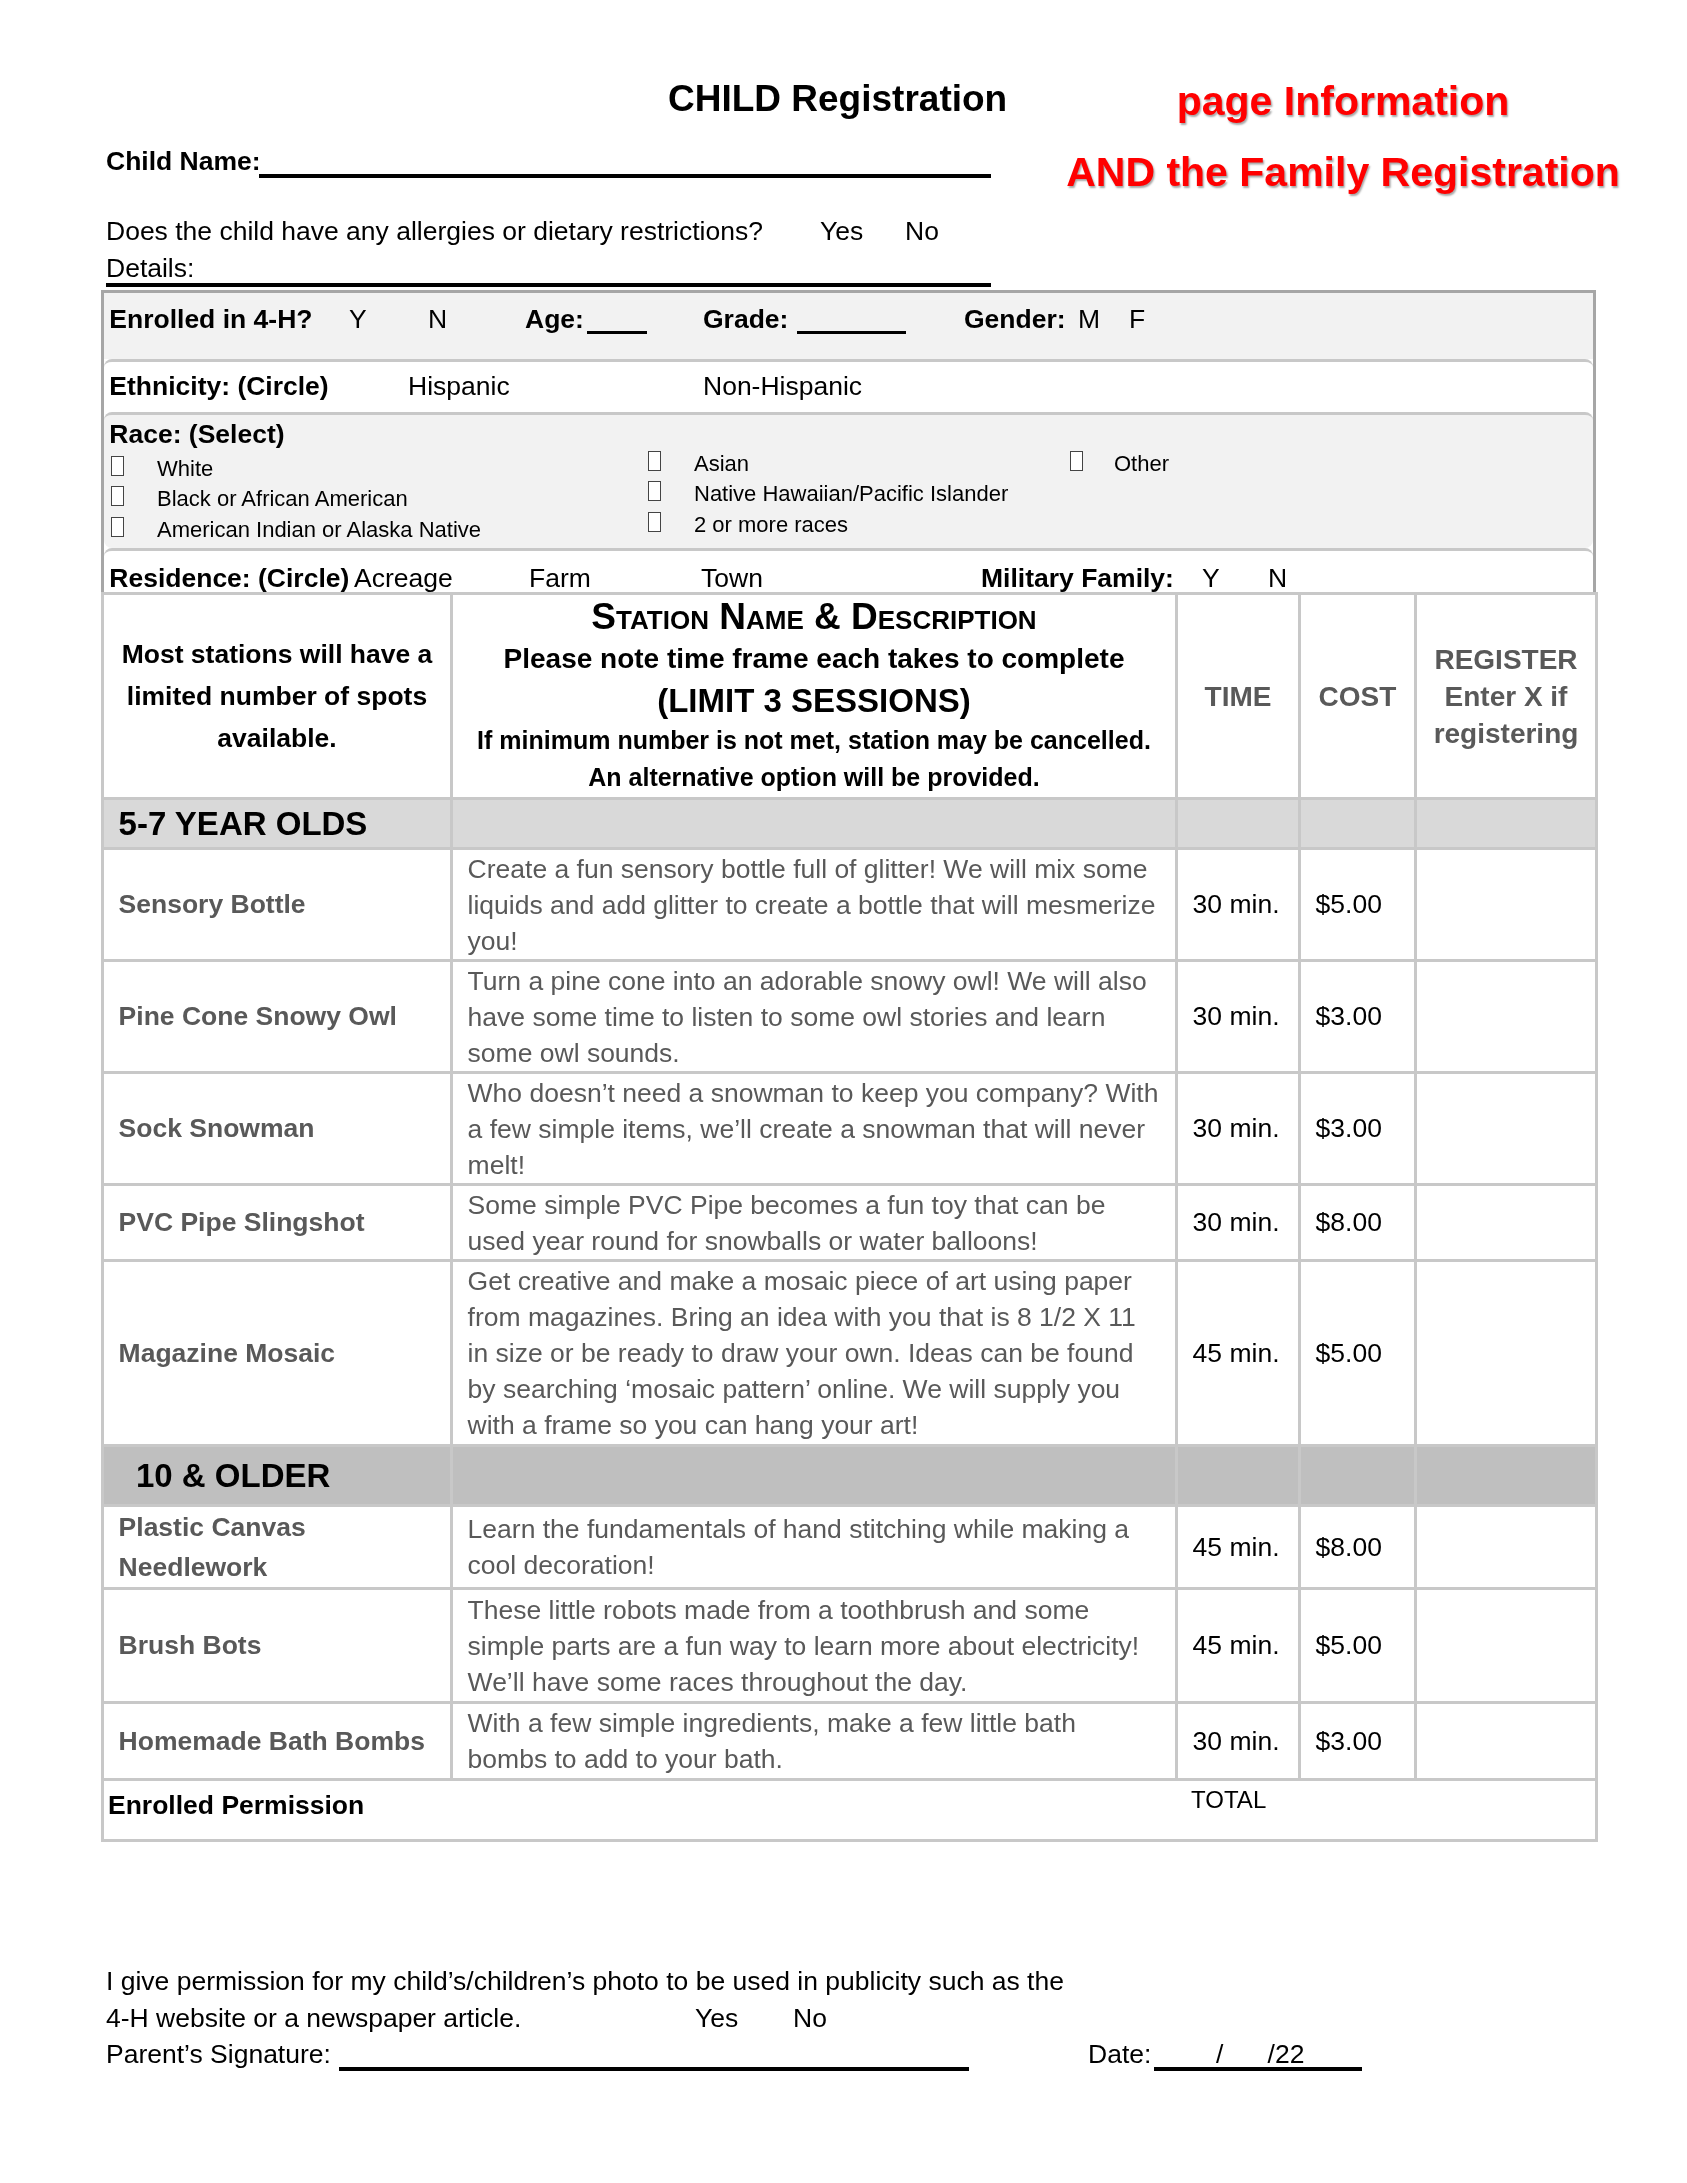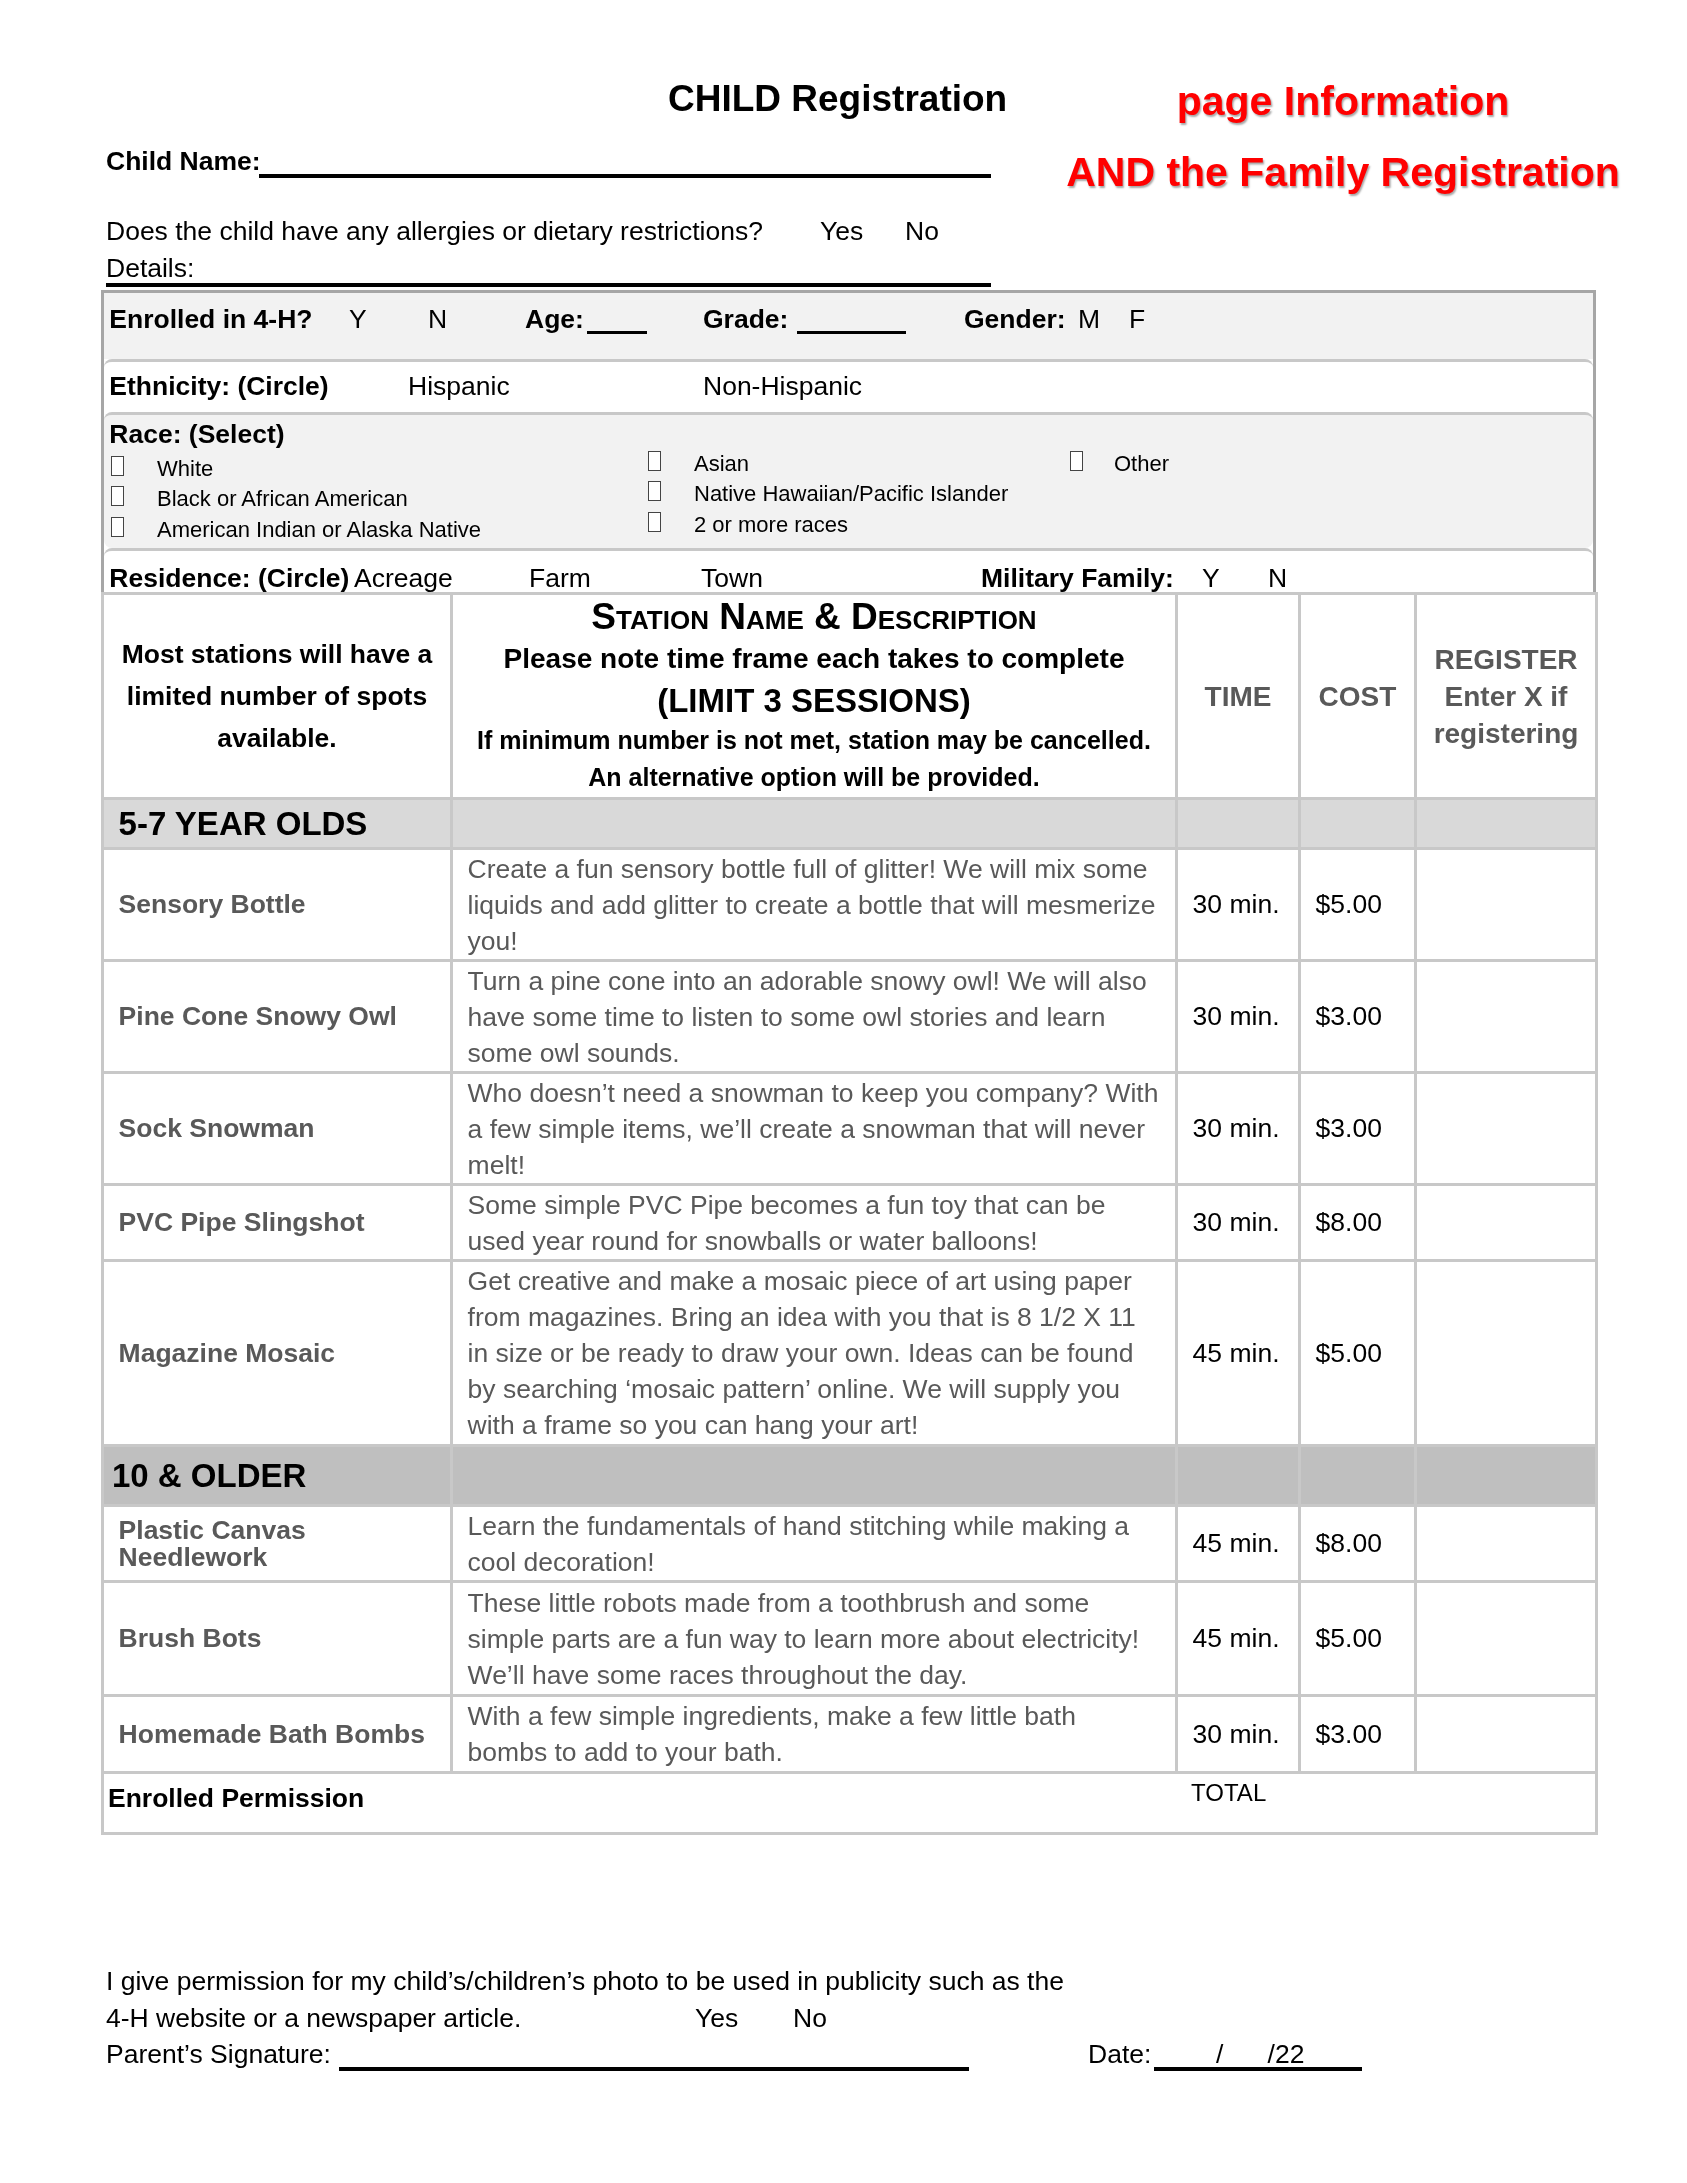"10 & OLDER" td.grp-lbl { padding-left: 8px -> 32px }
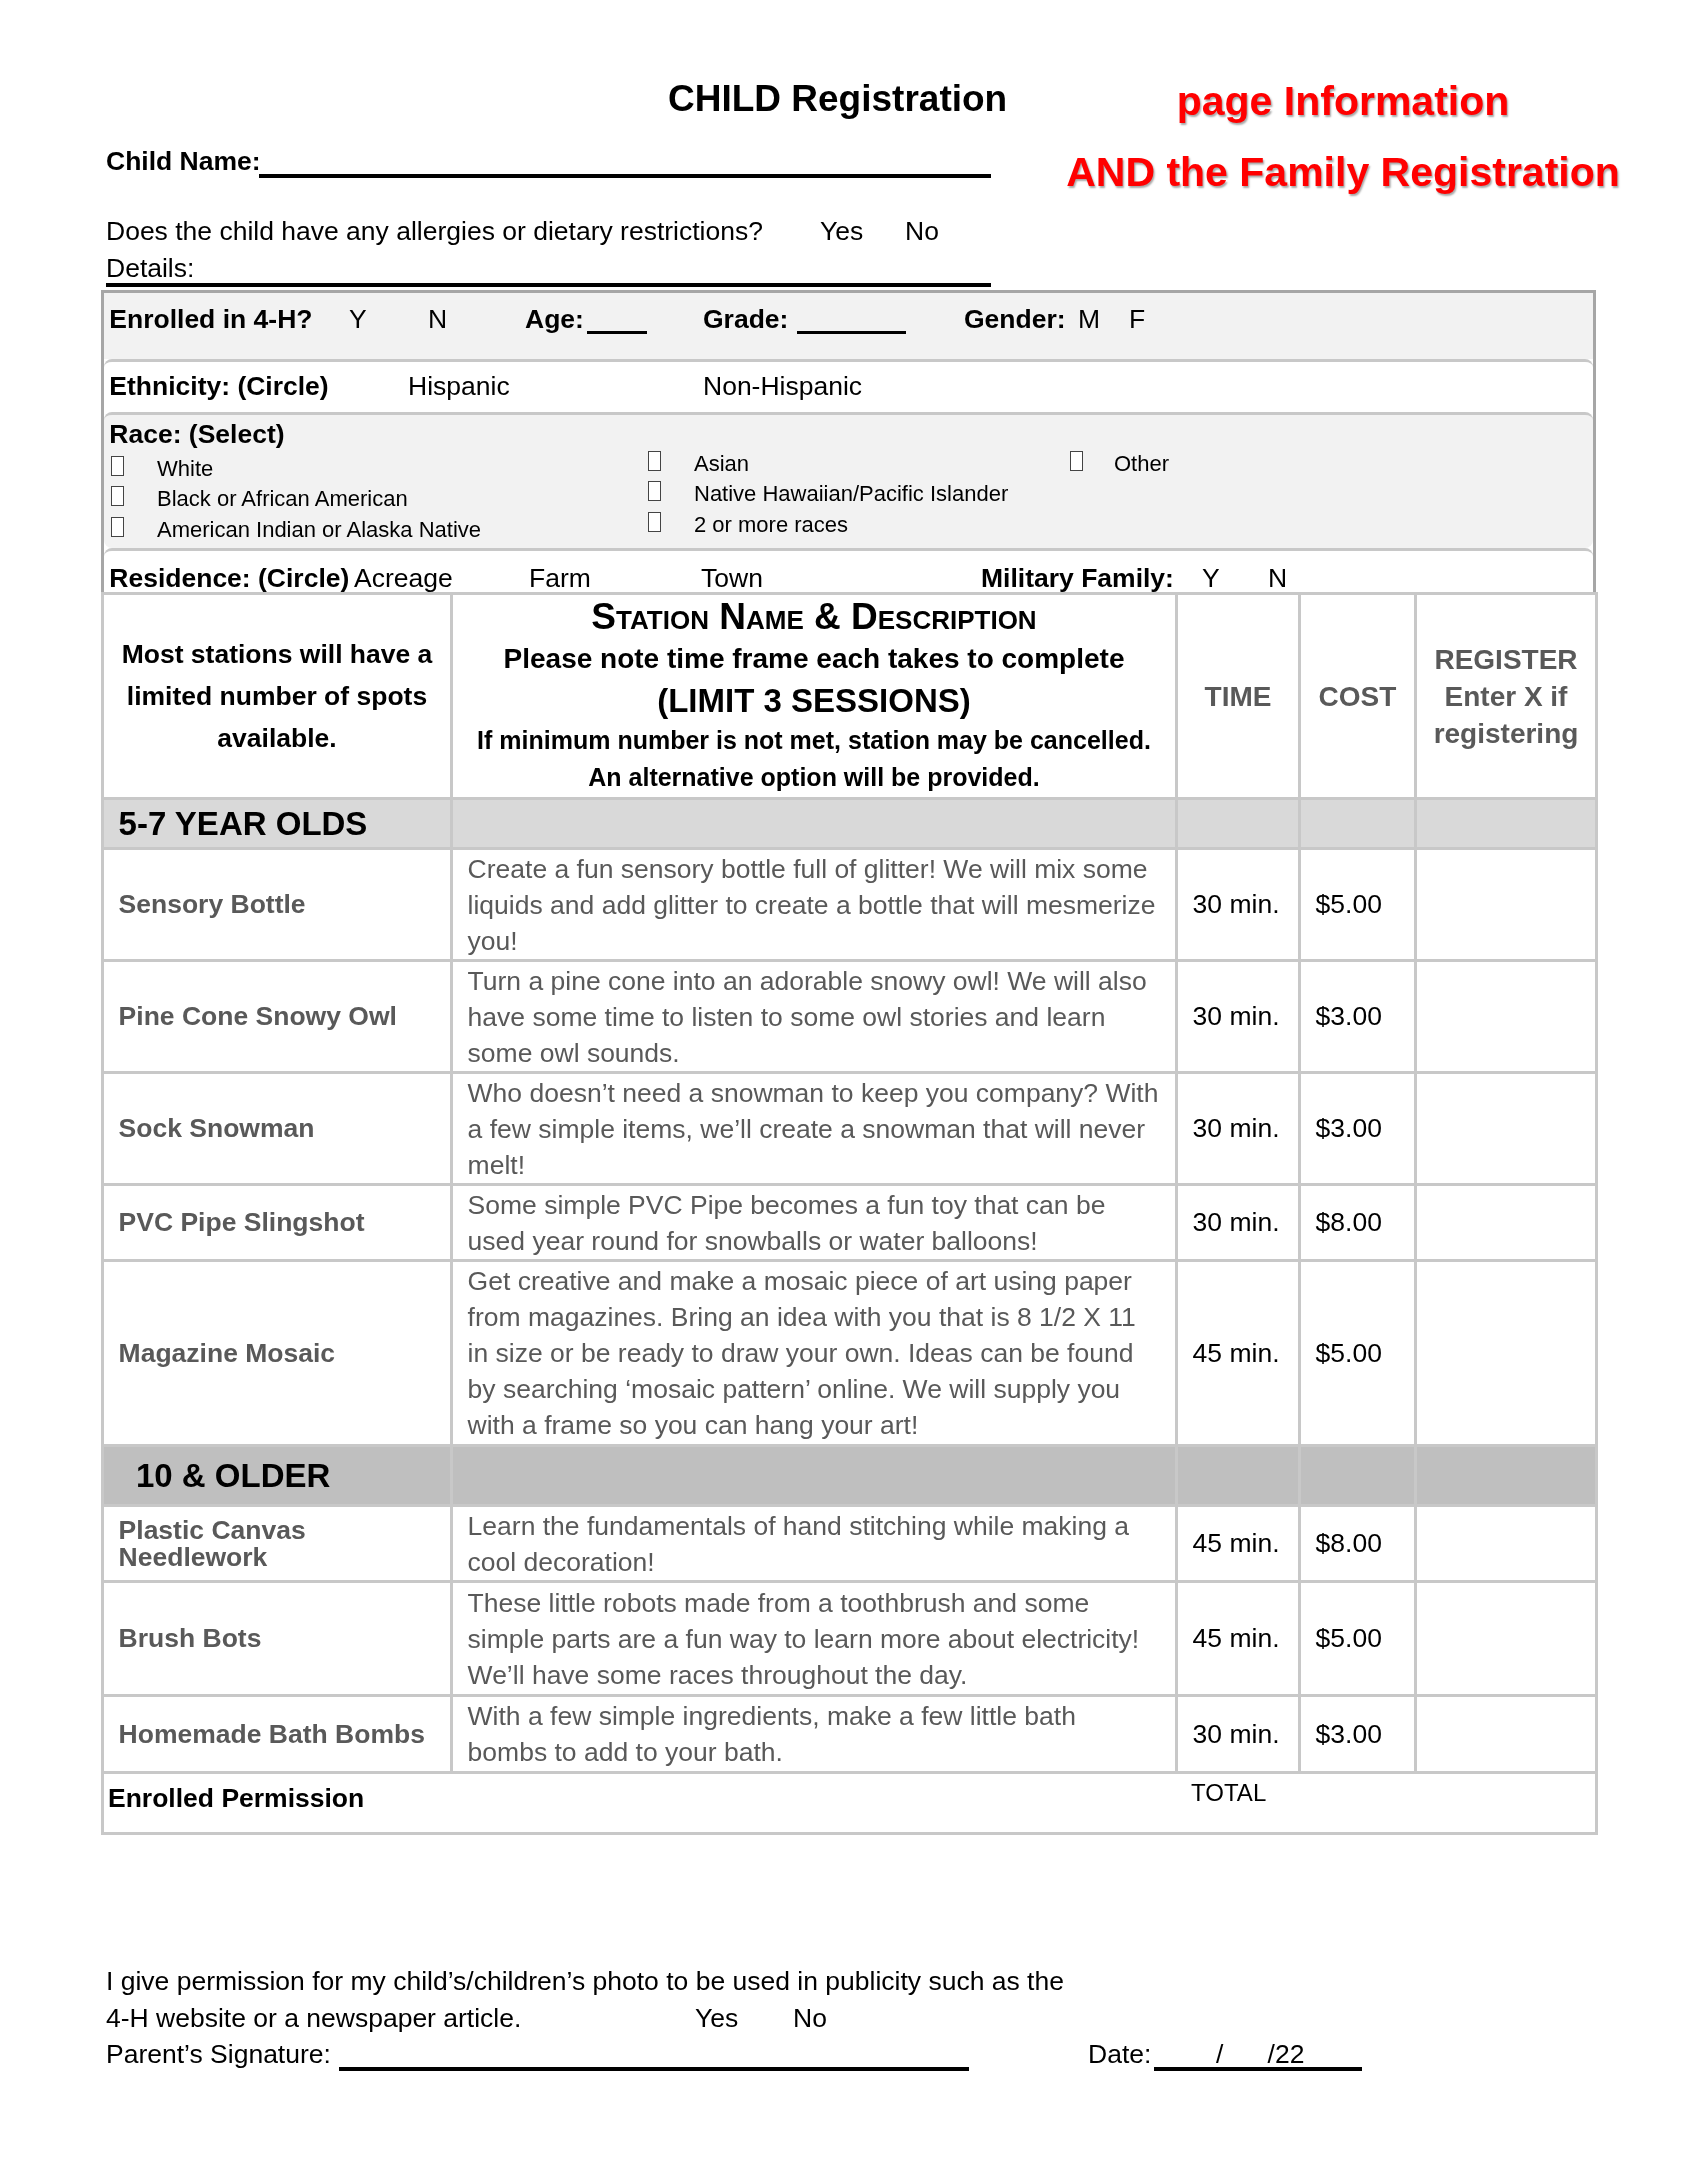"Plastic Canvas Needlework" td.name { line-height: 27px -> 40px }
